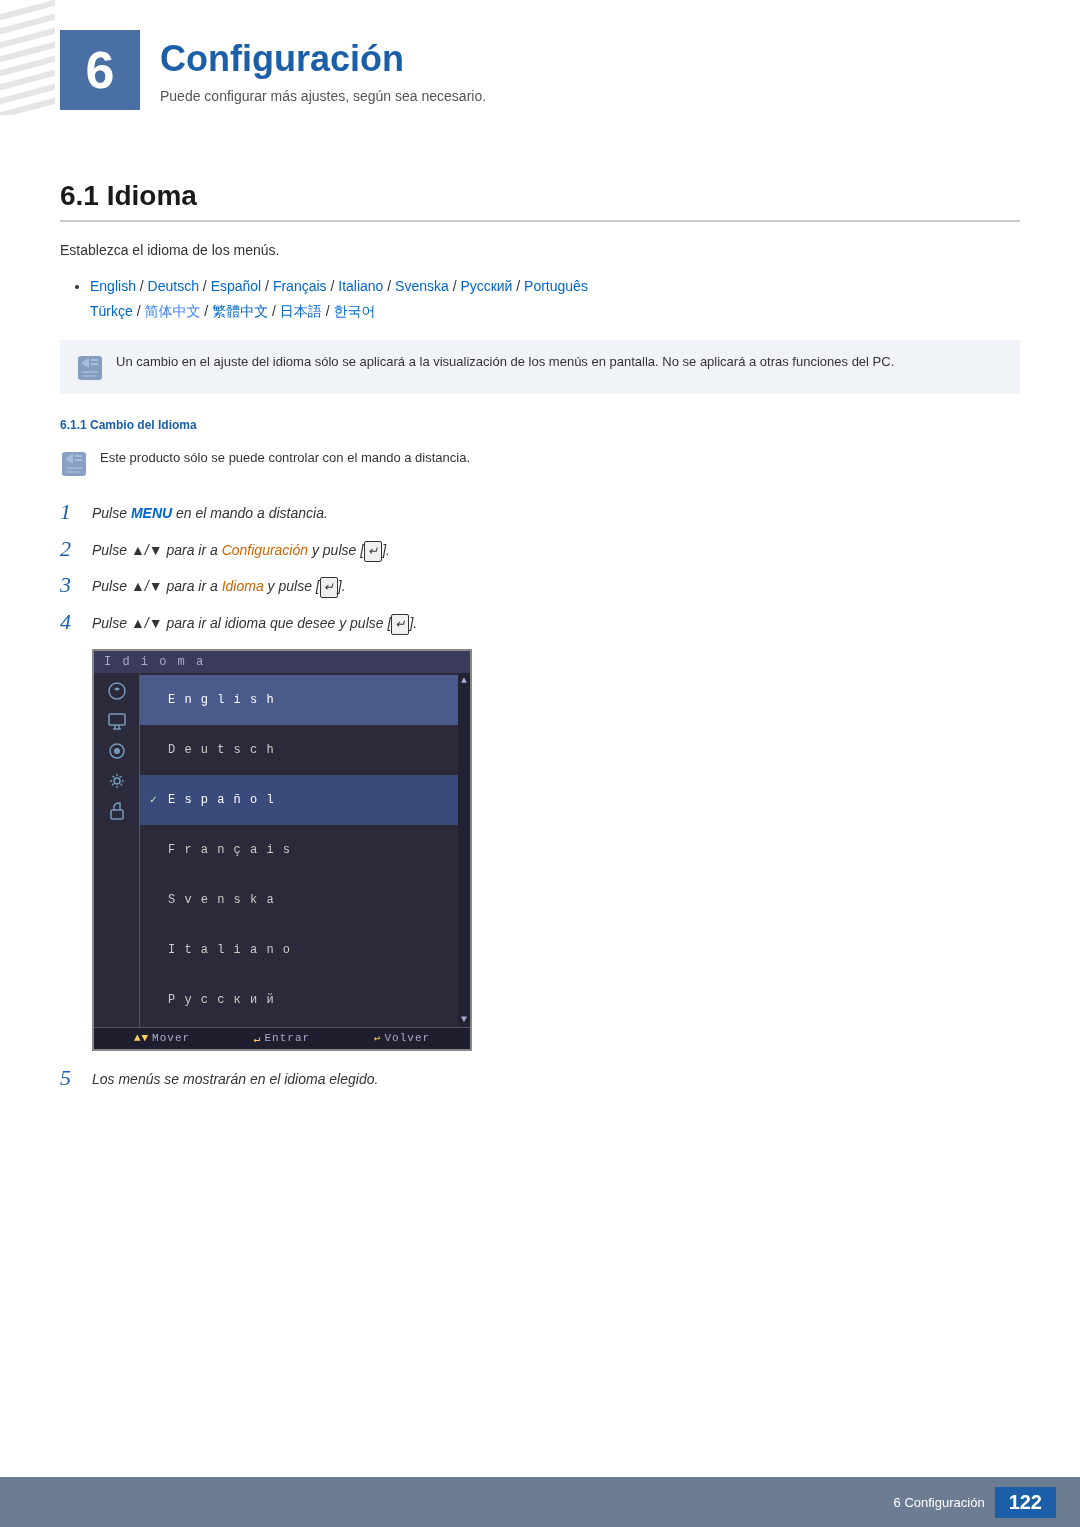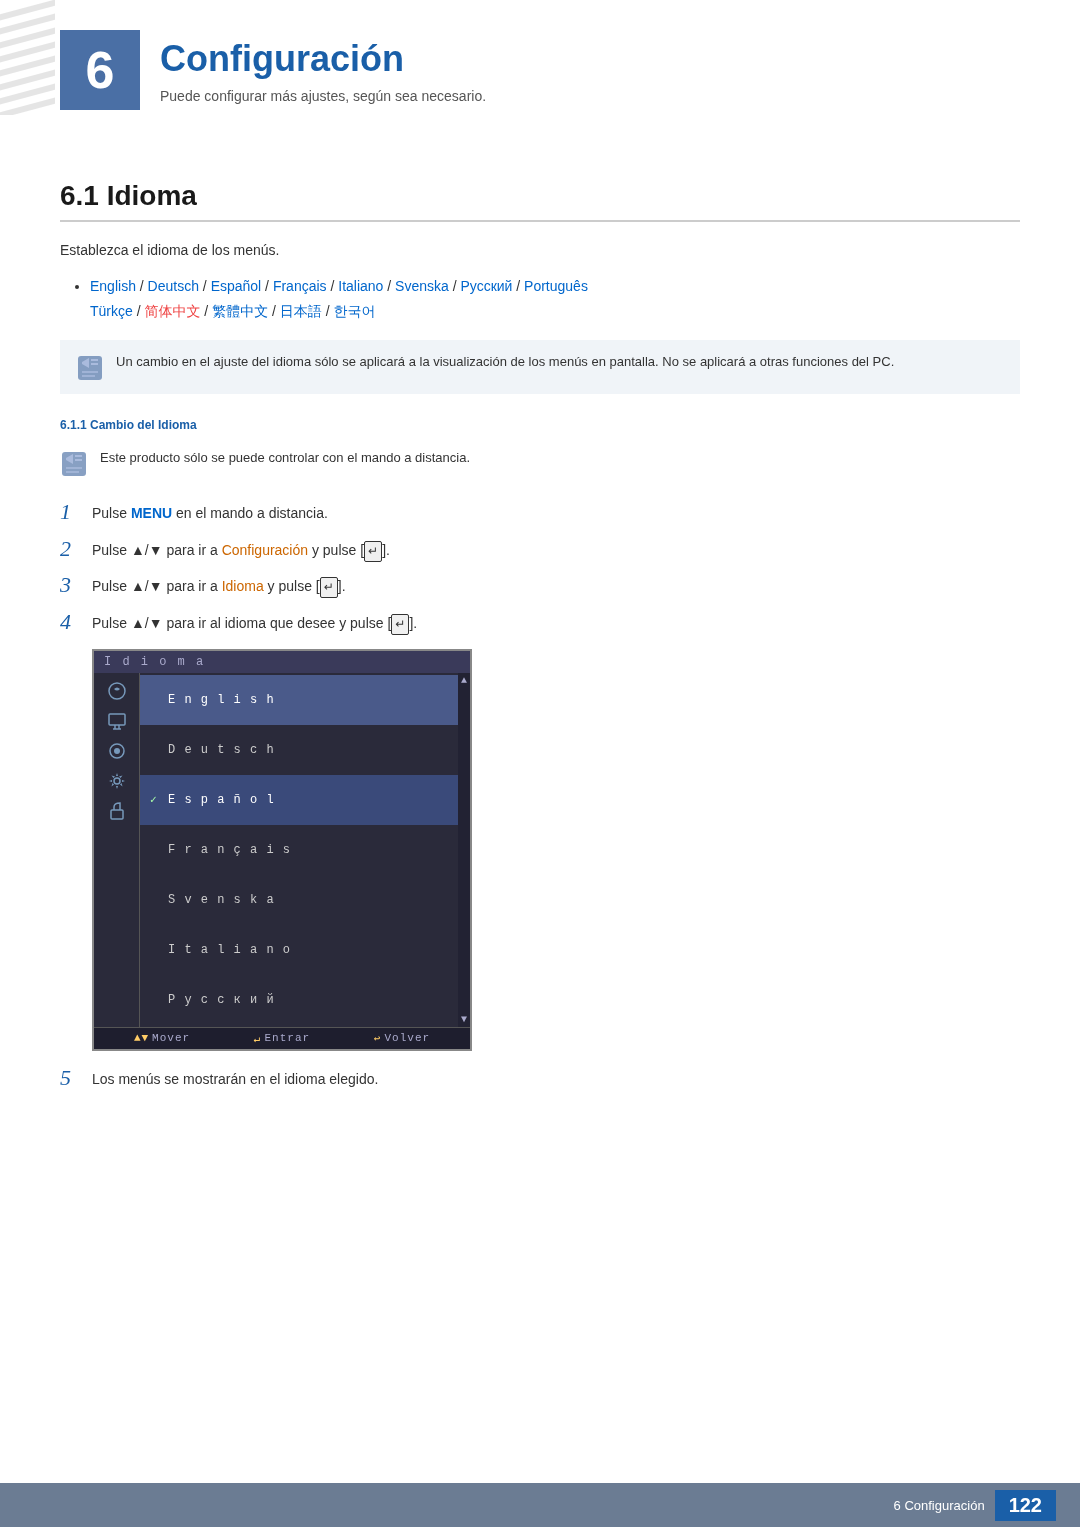"简体中文" span { color: #ef4444 -> #3b82f6 }
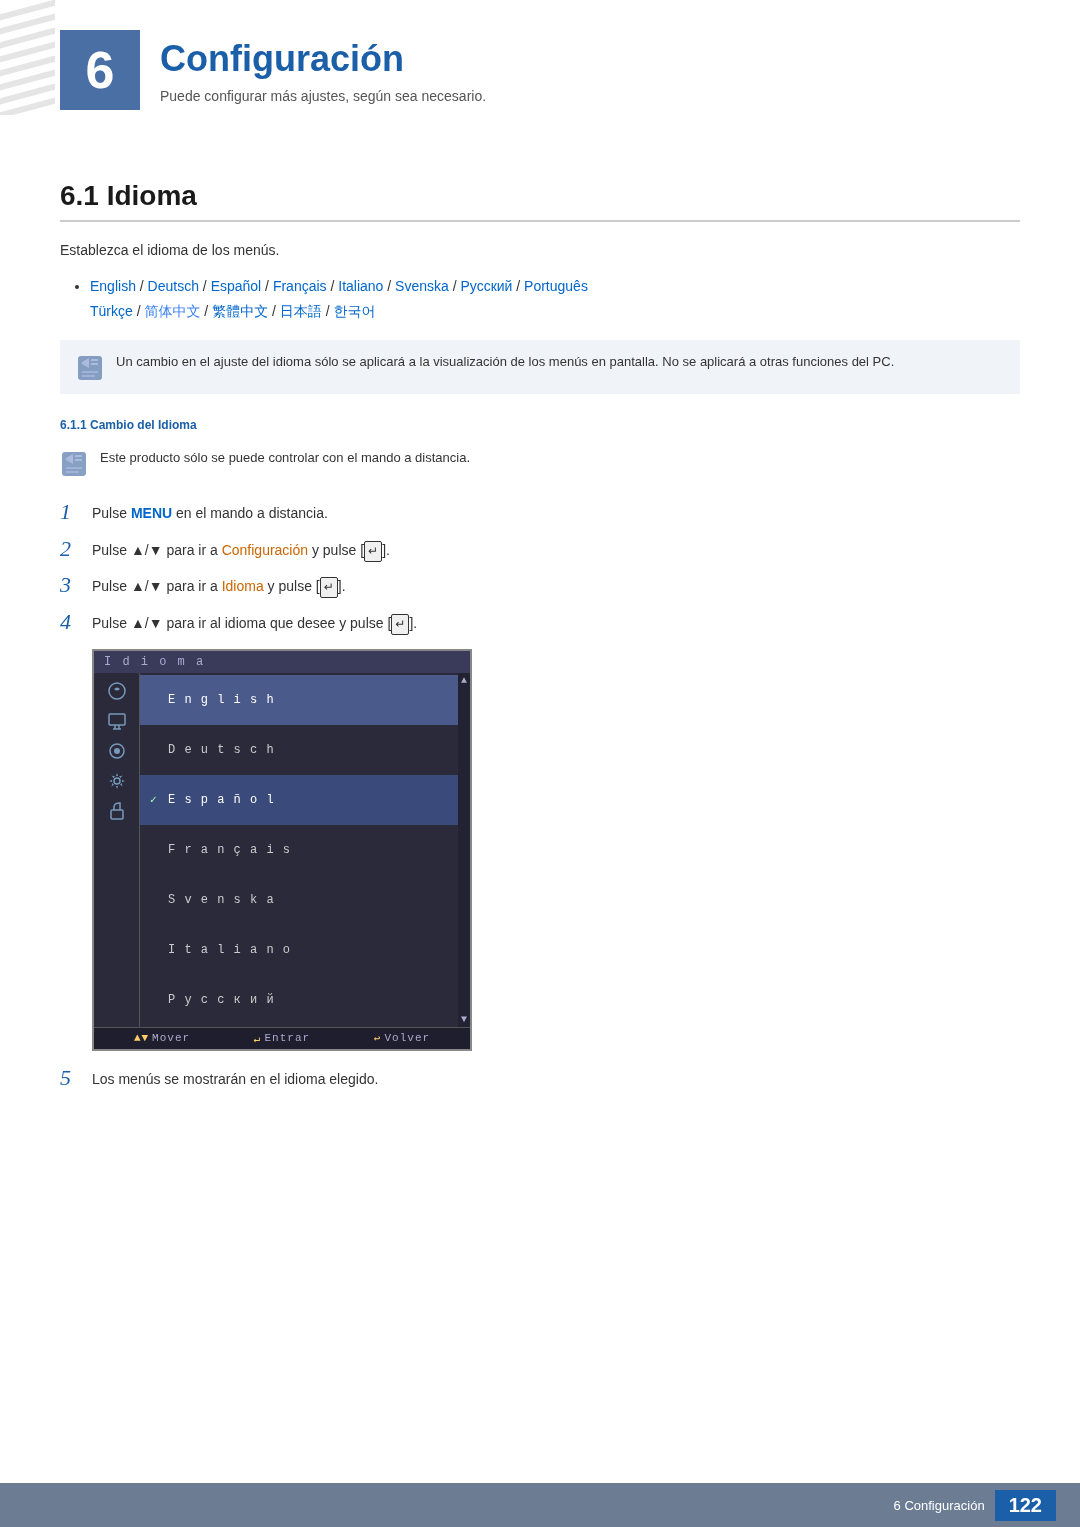"Pulse MENU en el mando" .step-text { font-style: none -> italic }
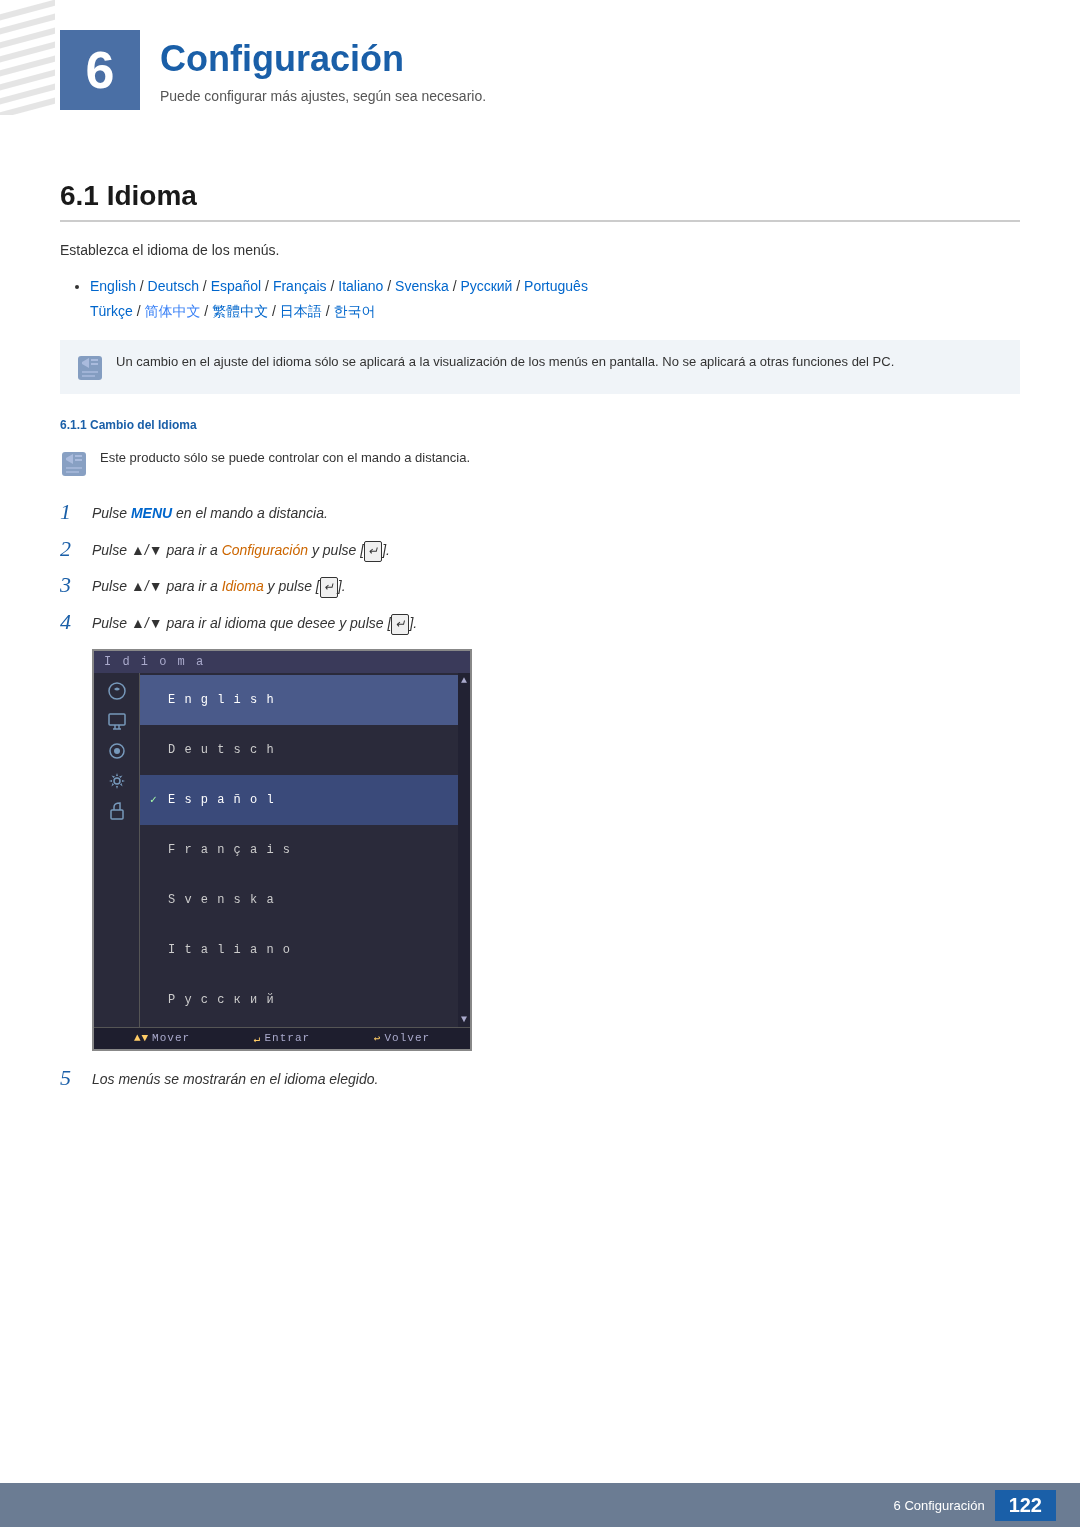"6 Configuración" .page-footer { height: 44px -> 50px }
